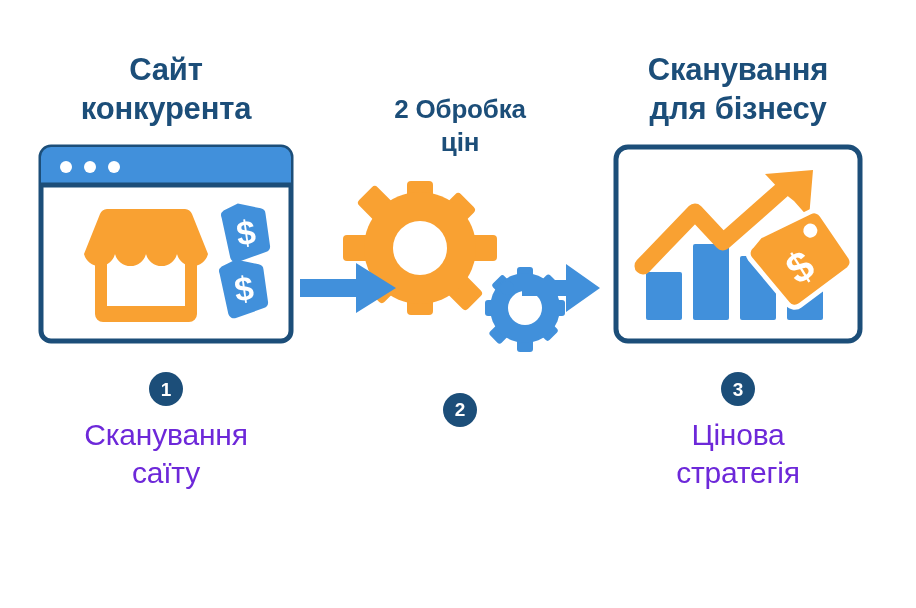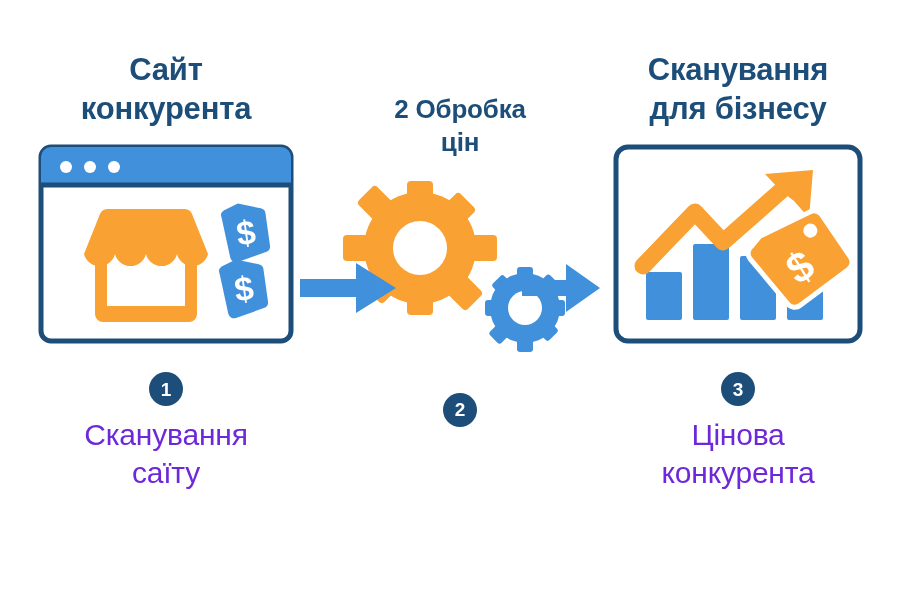"Цінова" div.caption { text: конкурента -> стратегія }
